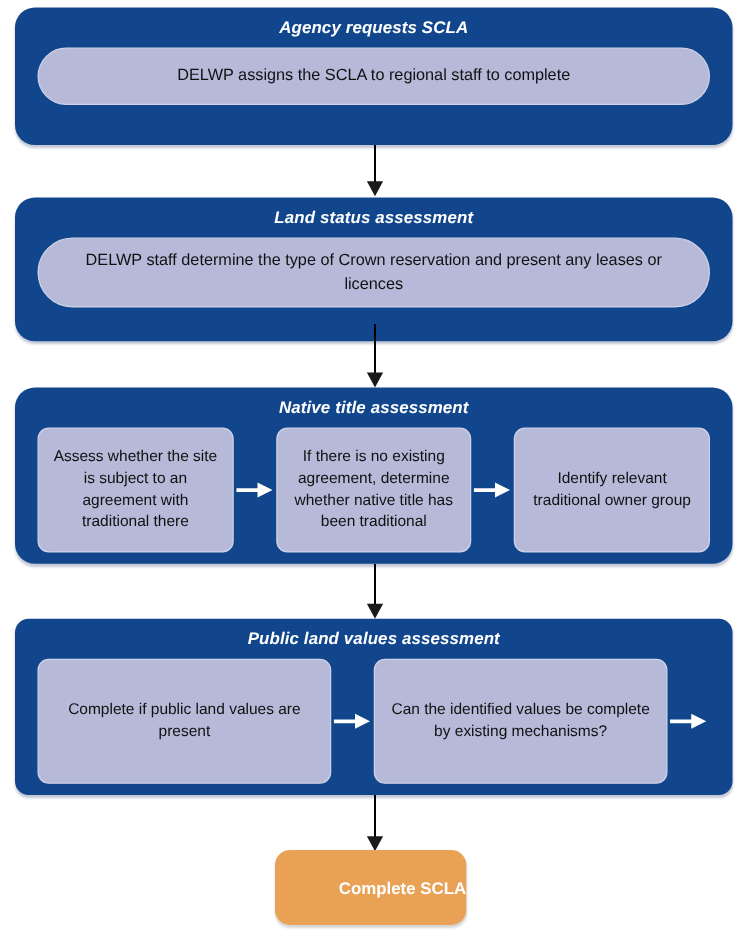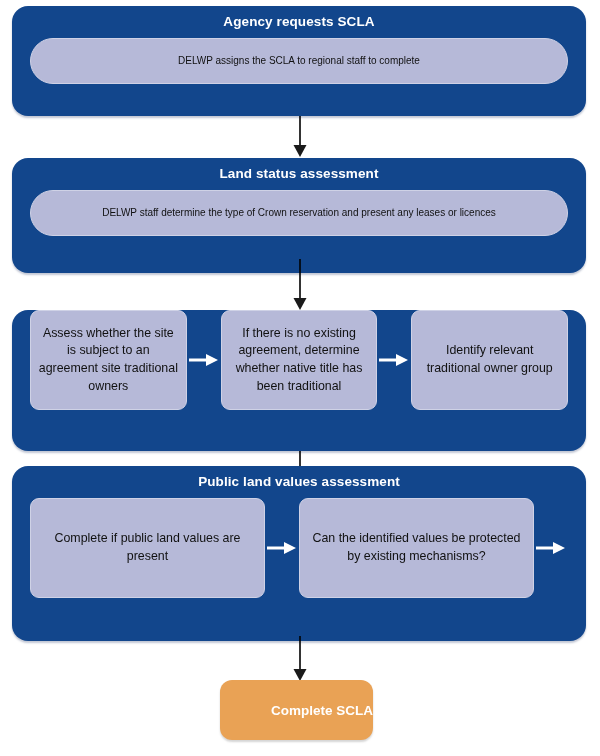"Agency requests SCLA" .stage-title { font-style: none -> italic }
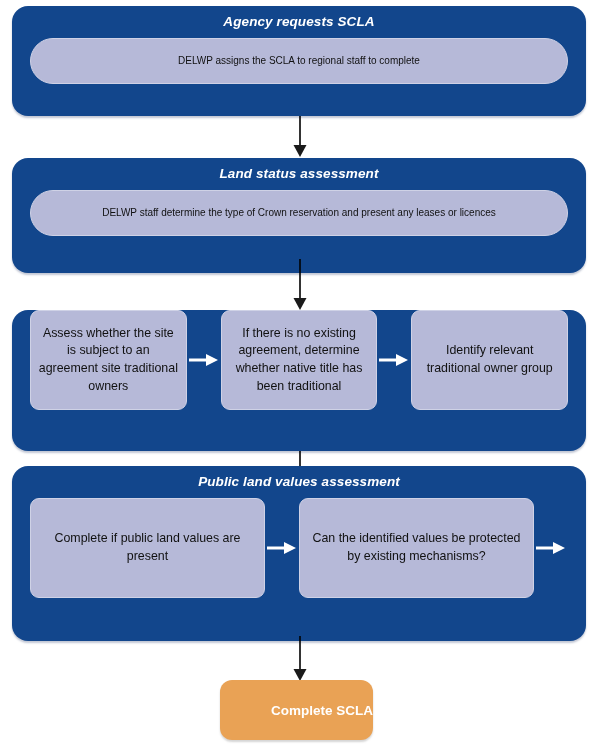"DELWP assigns the SCLA to" .pill { font-size: 10px -> 13px }
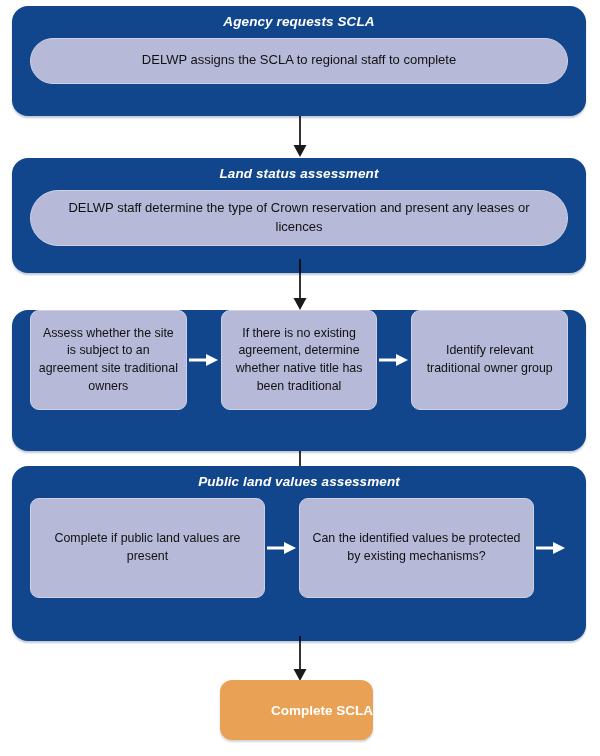"Native title assessment" div.stage-title { html: none -> <div>Native title assessment</div> }
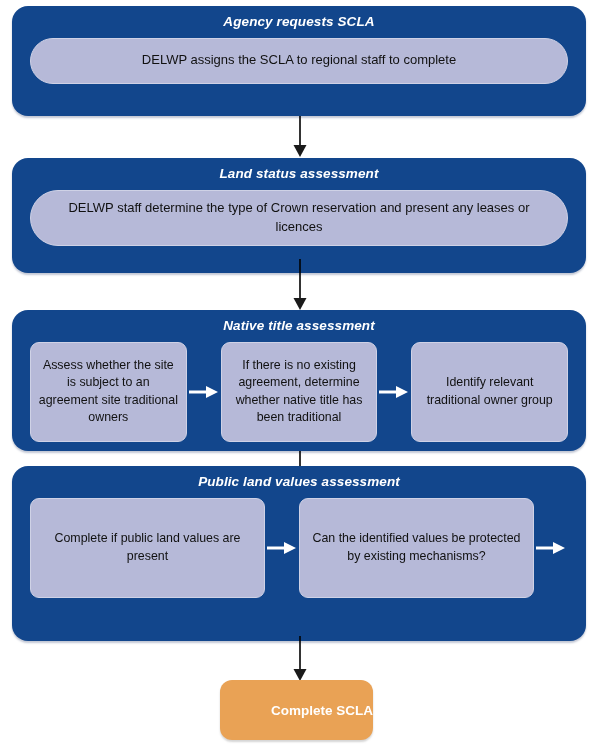"Assess whether the site is" div.stepbox { text: site traditional owners -> with traditional there }
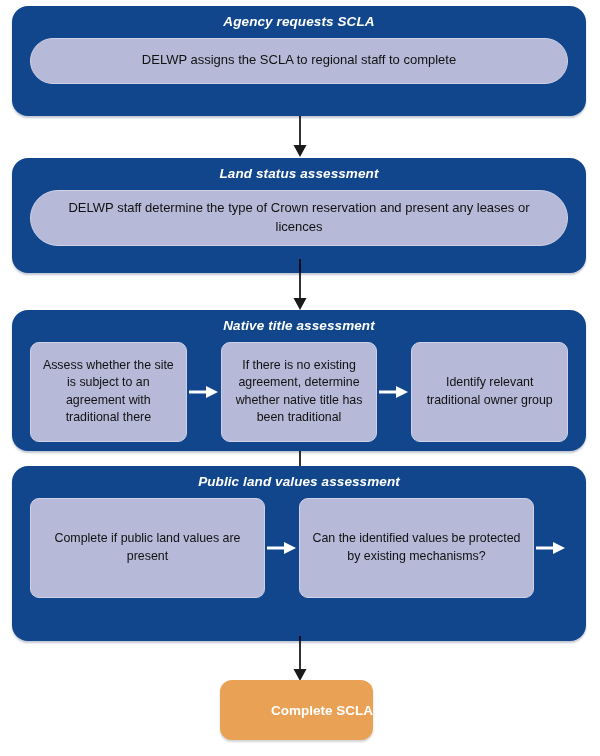"Public land values assessment" div.stage { border-radius: none -> 11px; height: 175px -> 141px; top: 466px -> 495px }
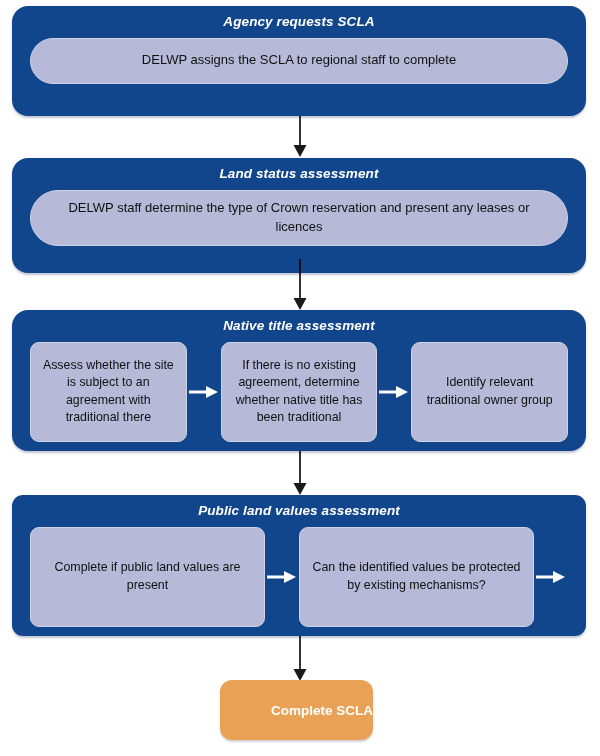"Can the identified values be" div.stepbox { text: protected -> complete }
